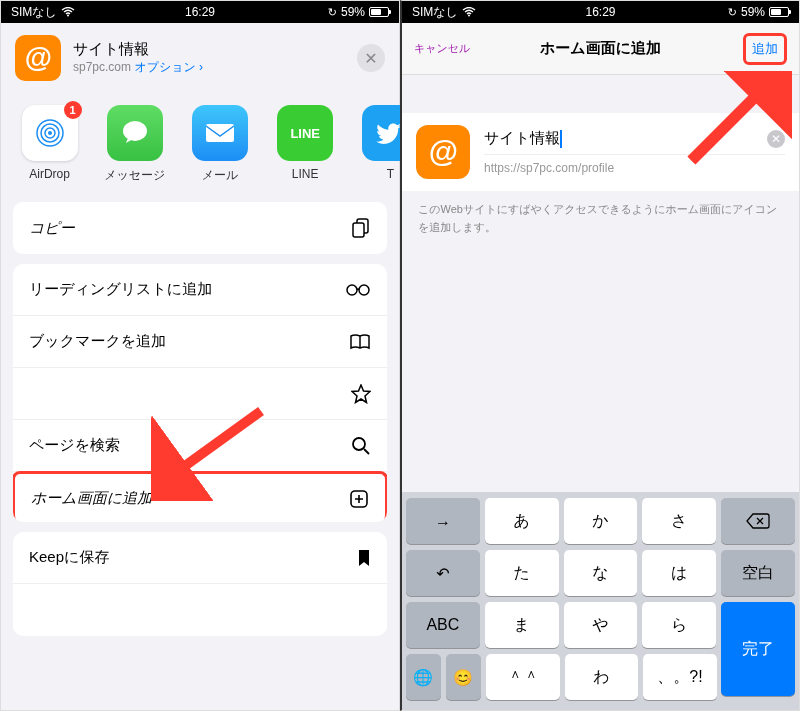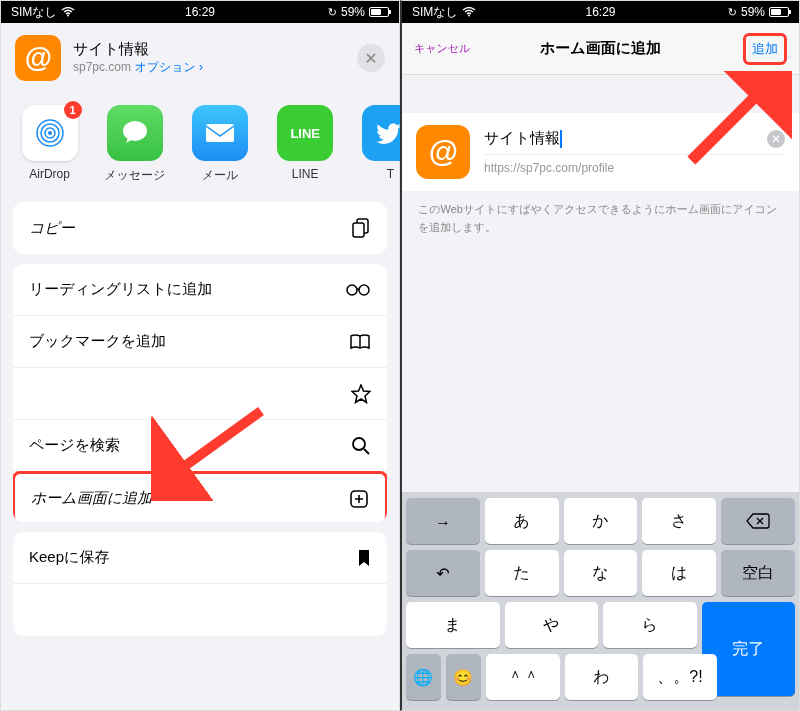"ABC" div.key { html: none -> <div> <span>ABC</span> </div> }
